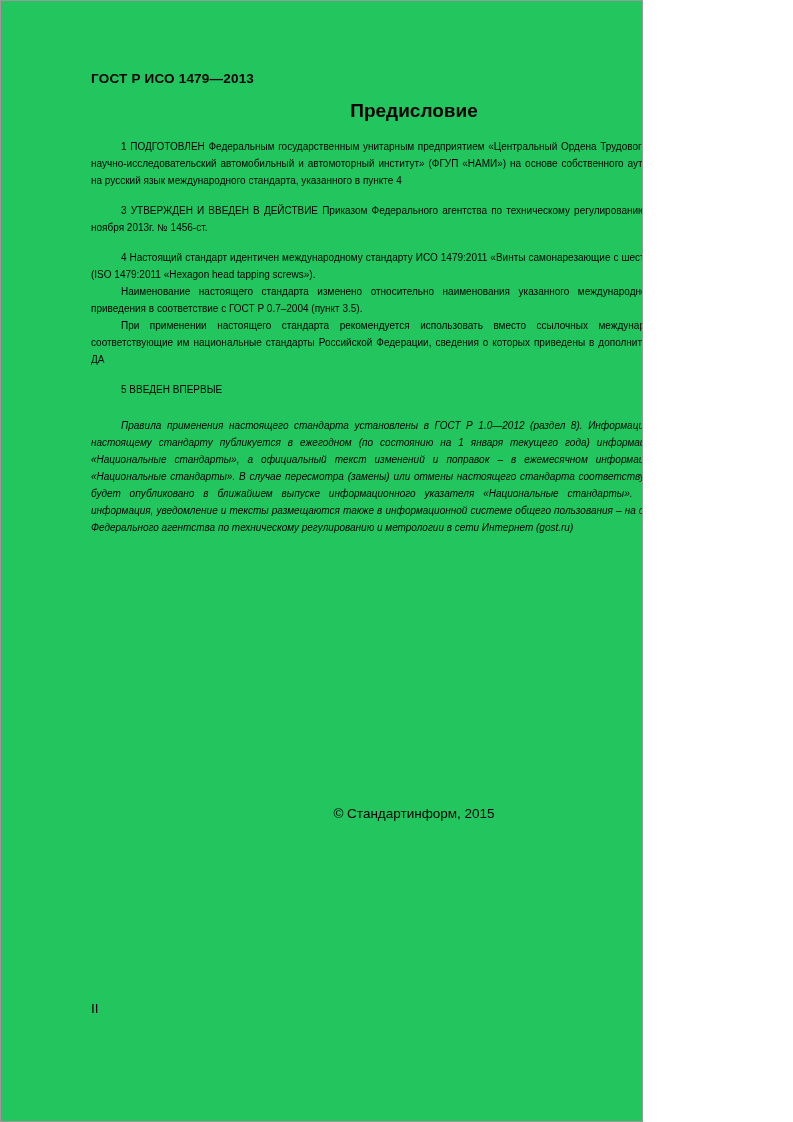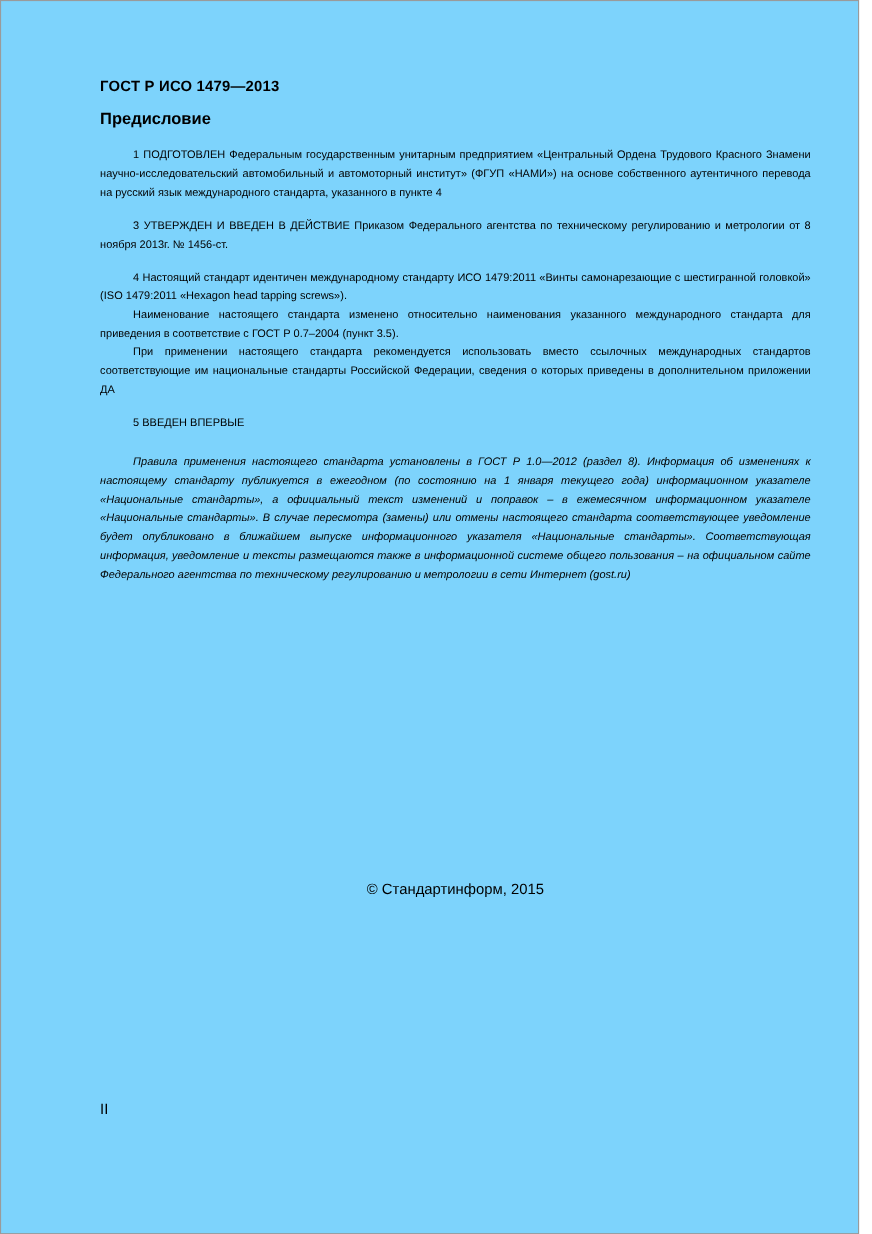"ГОСТ Р ИСО 1479—2013" .page { background: #7dd3fc -> #22c55e; width: 781px -> 643px }
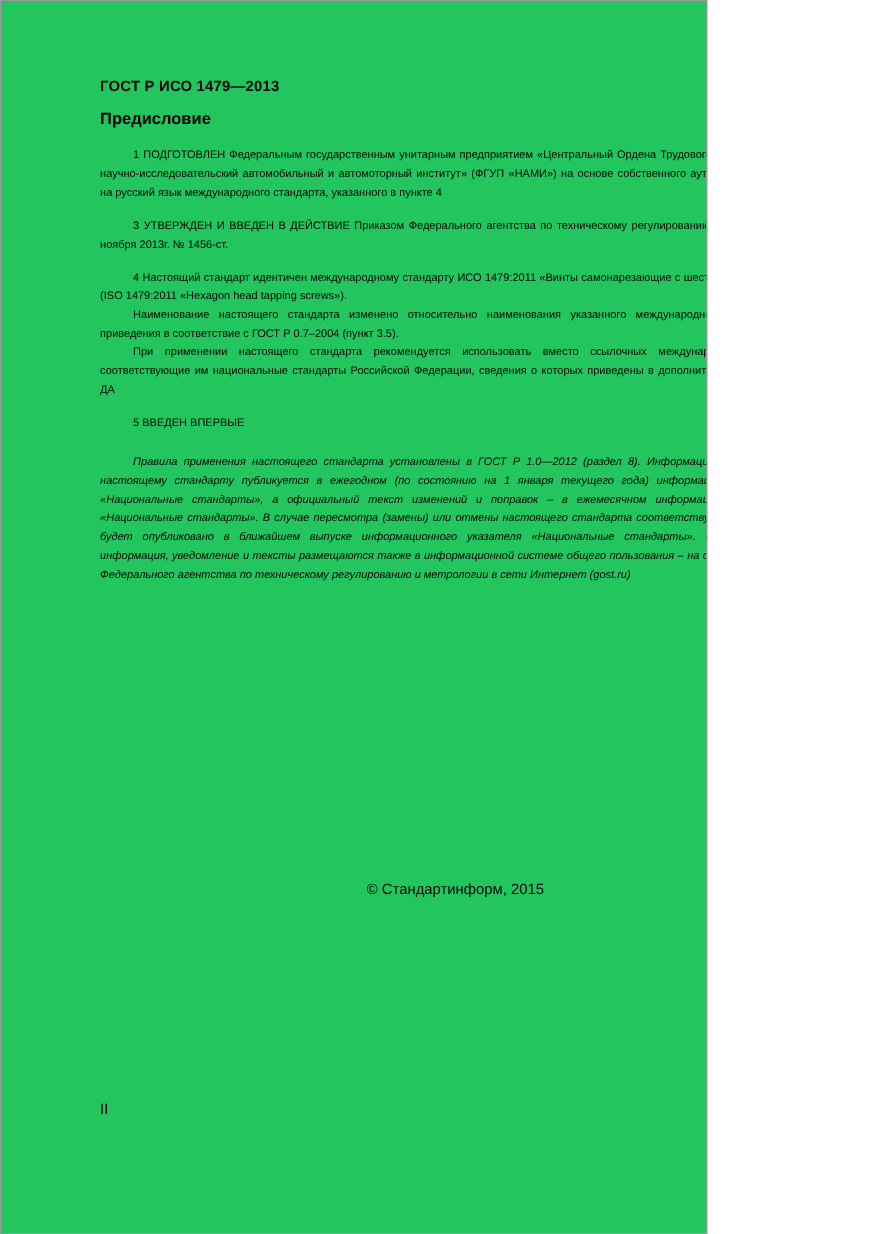"Предисловие" .doc-title { font-size: 15px -> 19px; text-align: none -> center }
